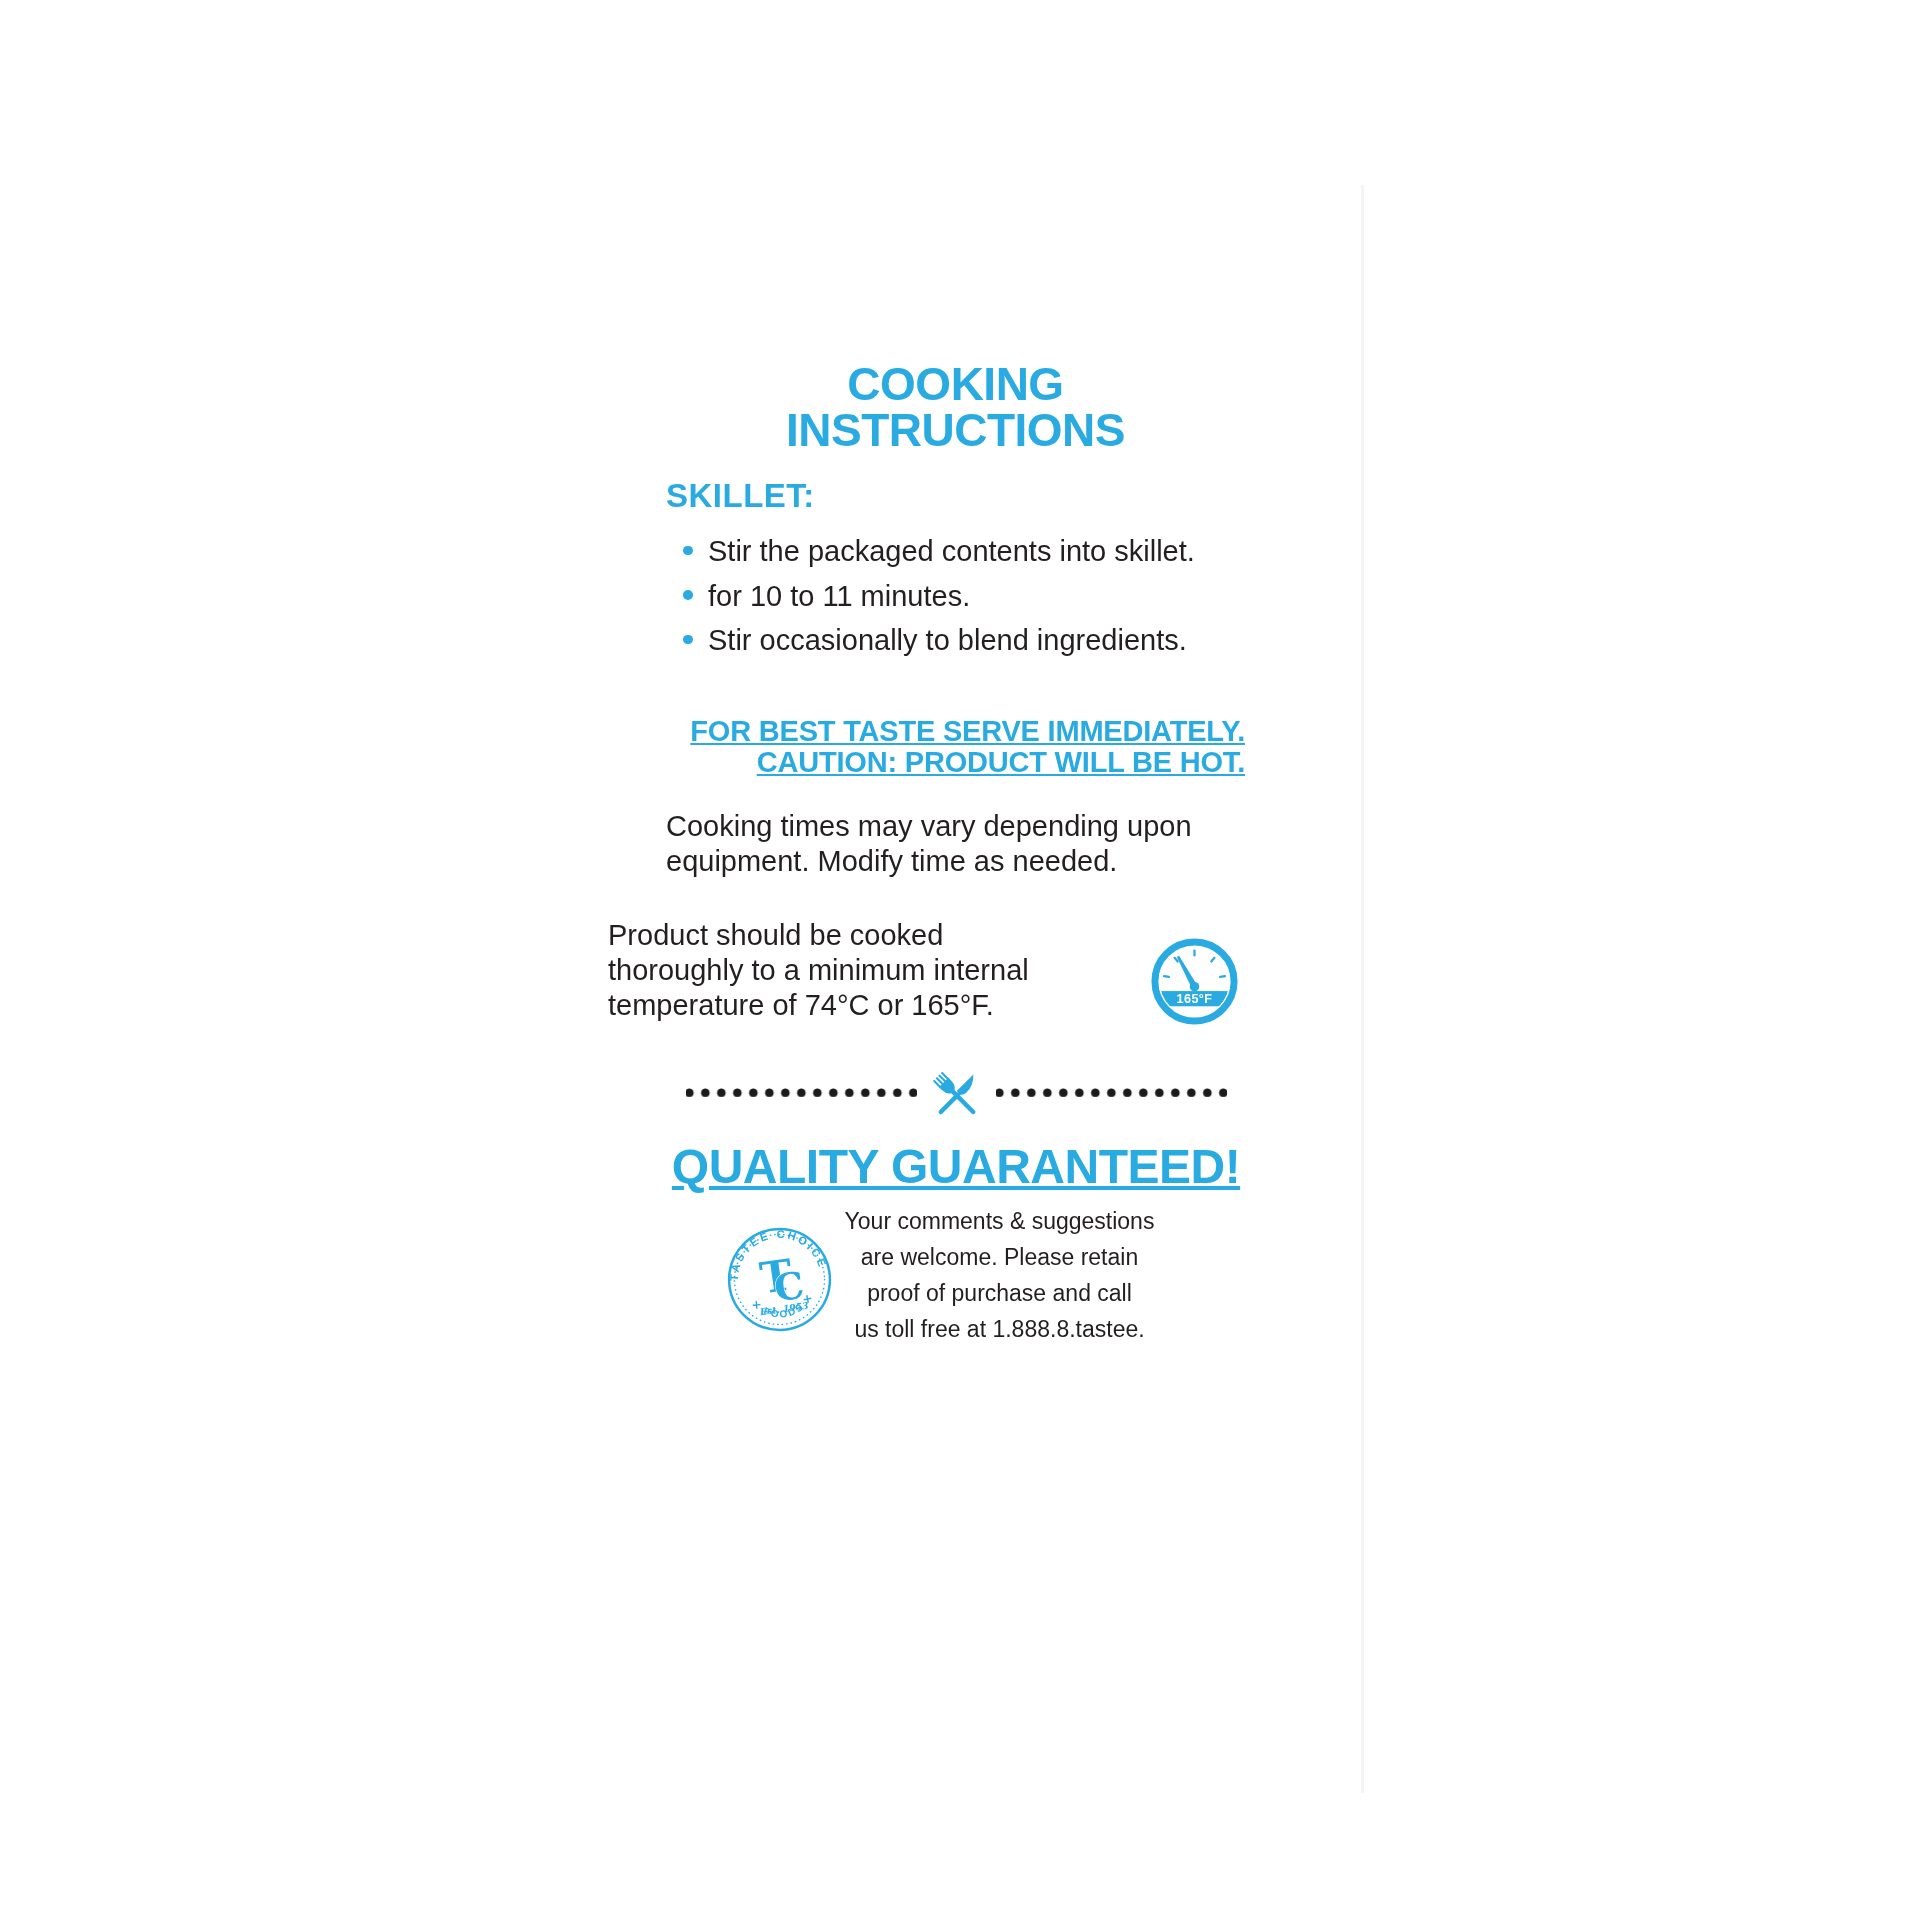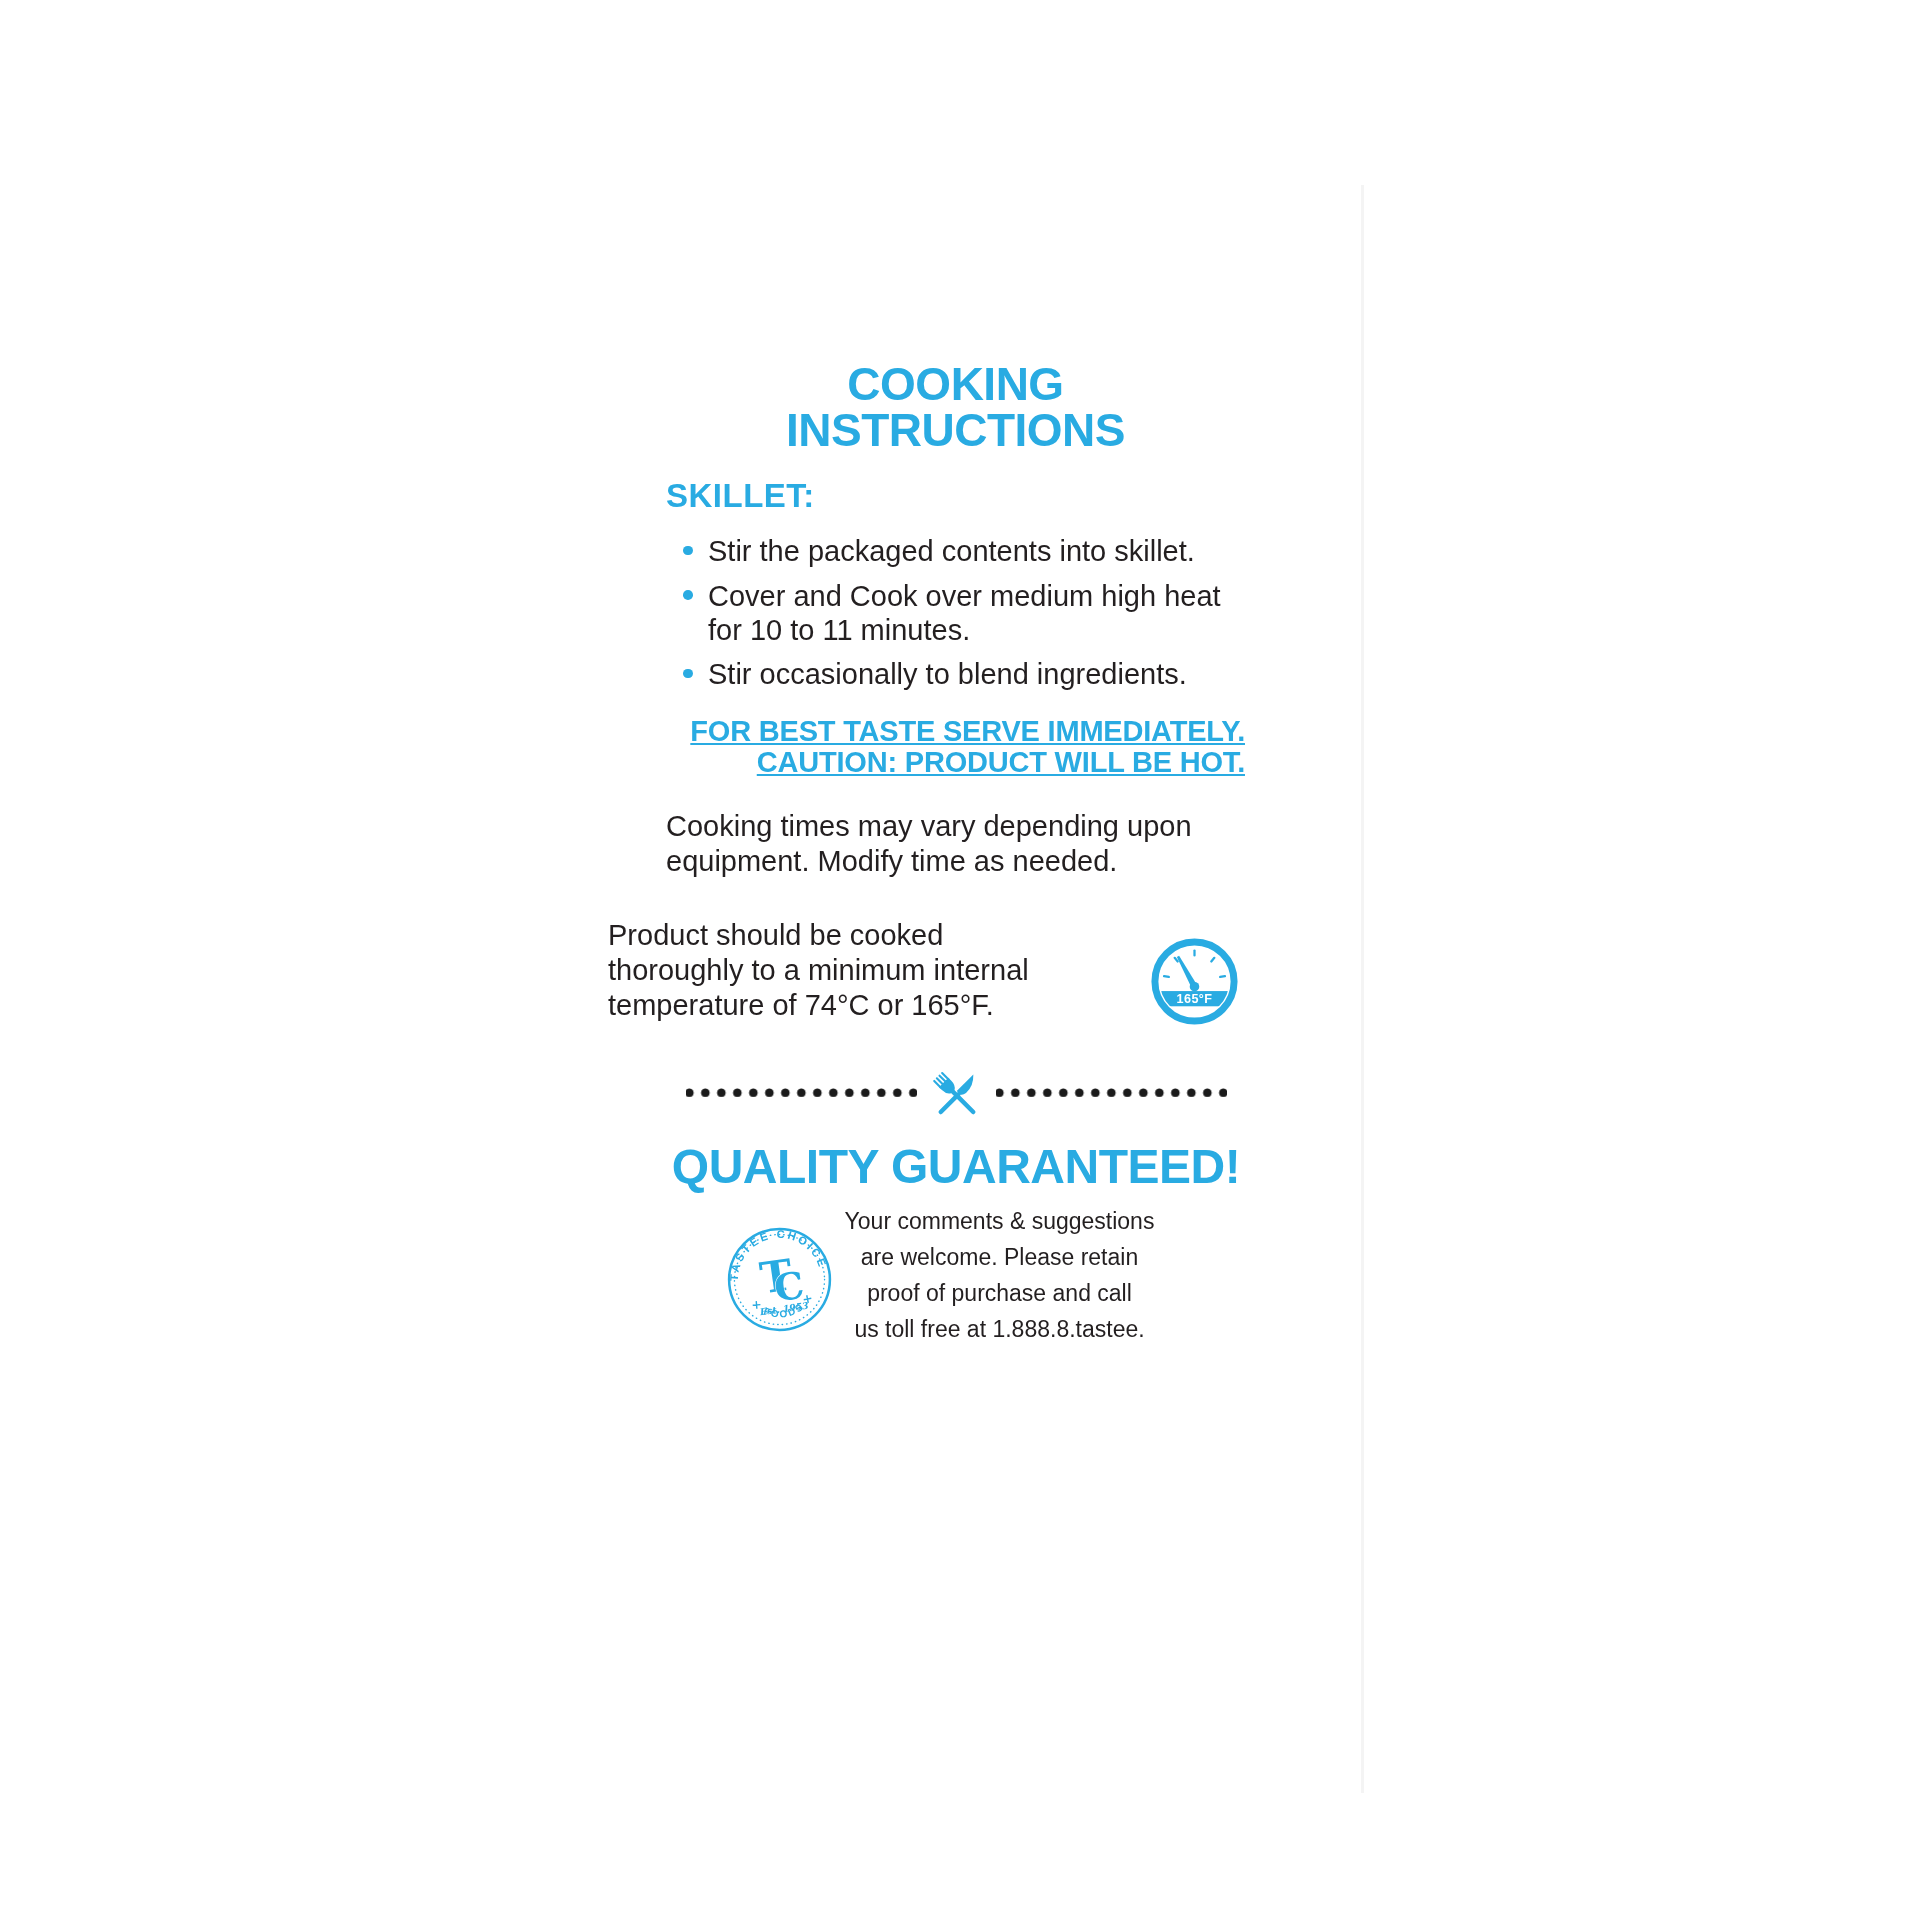"Cover and Cook over medium" div { html: <div>Cover and Cook over medium high heat</div> -> none }
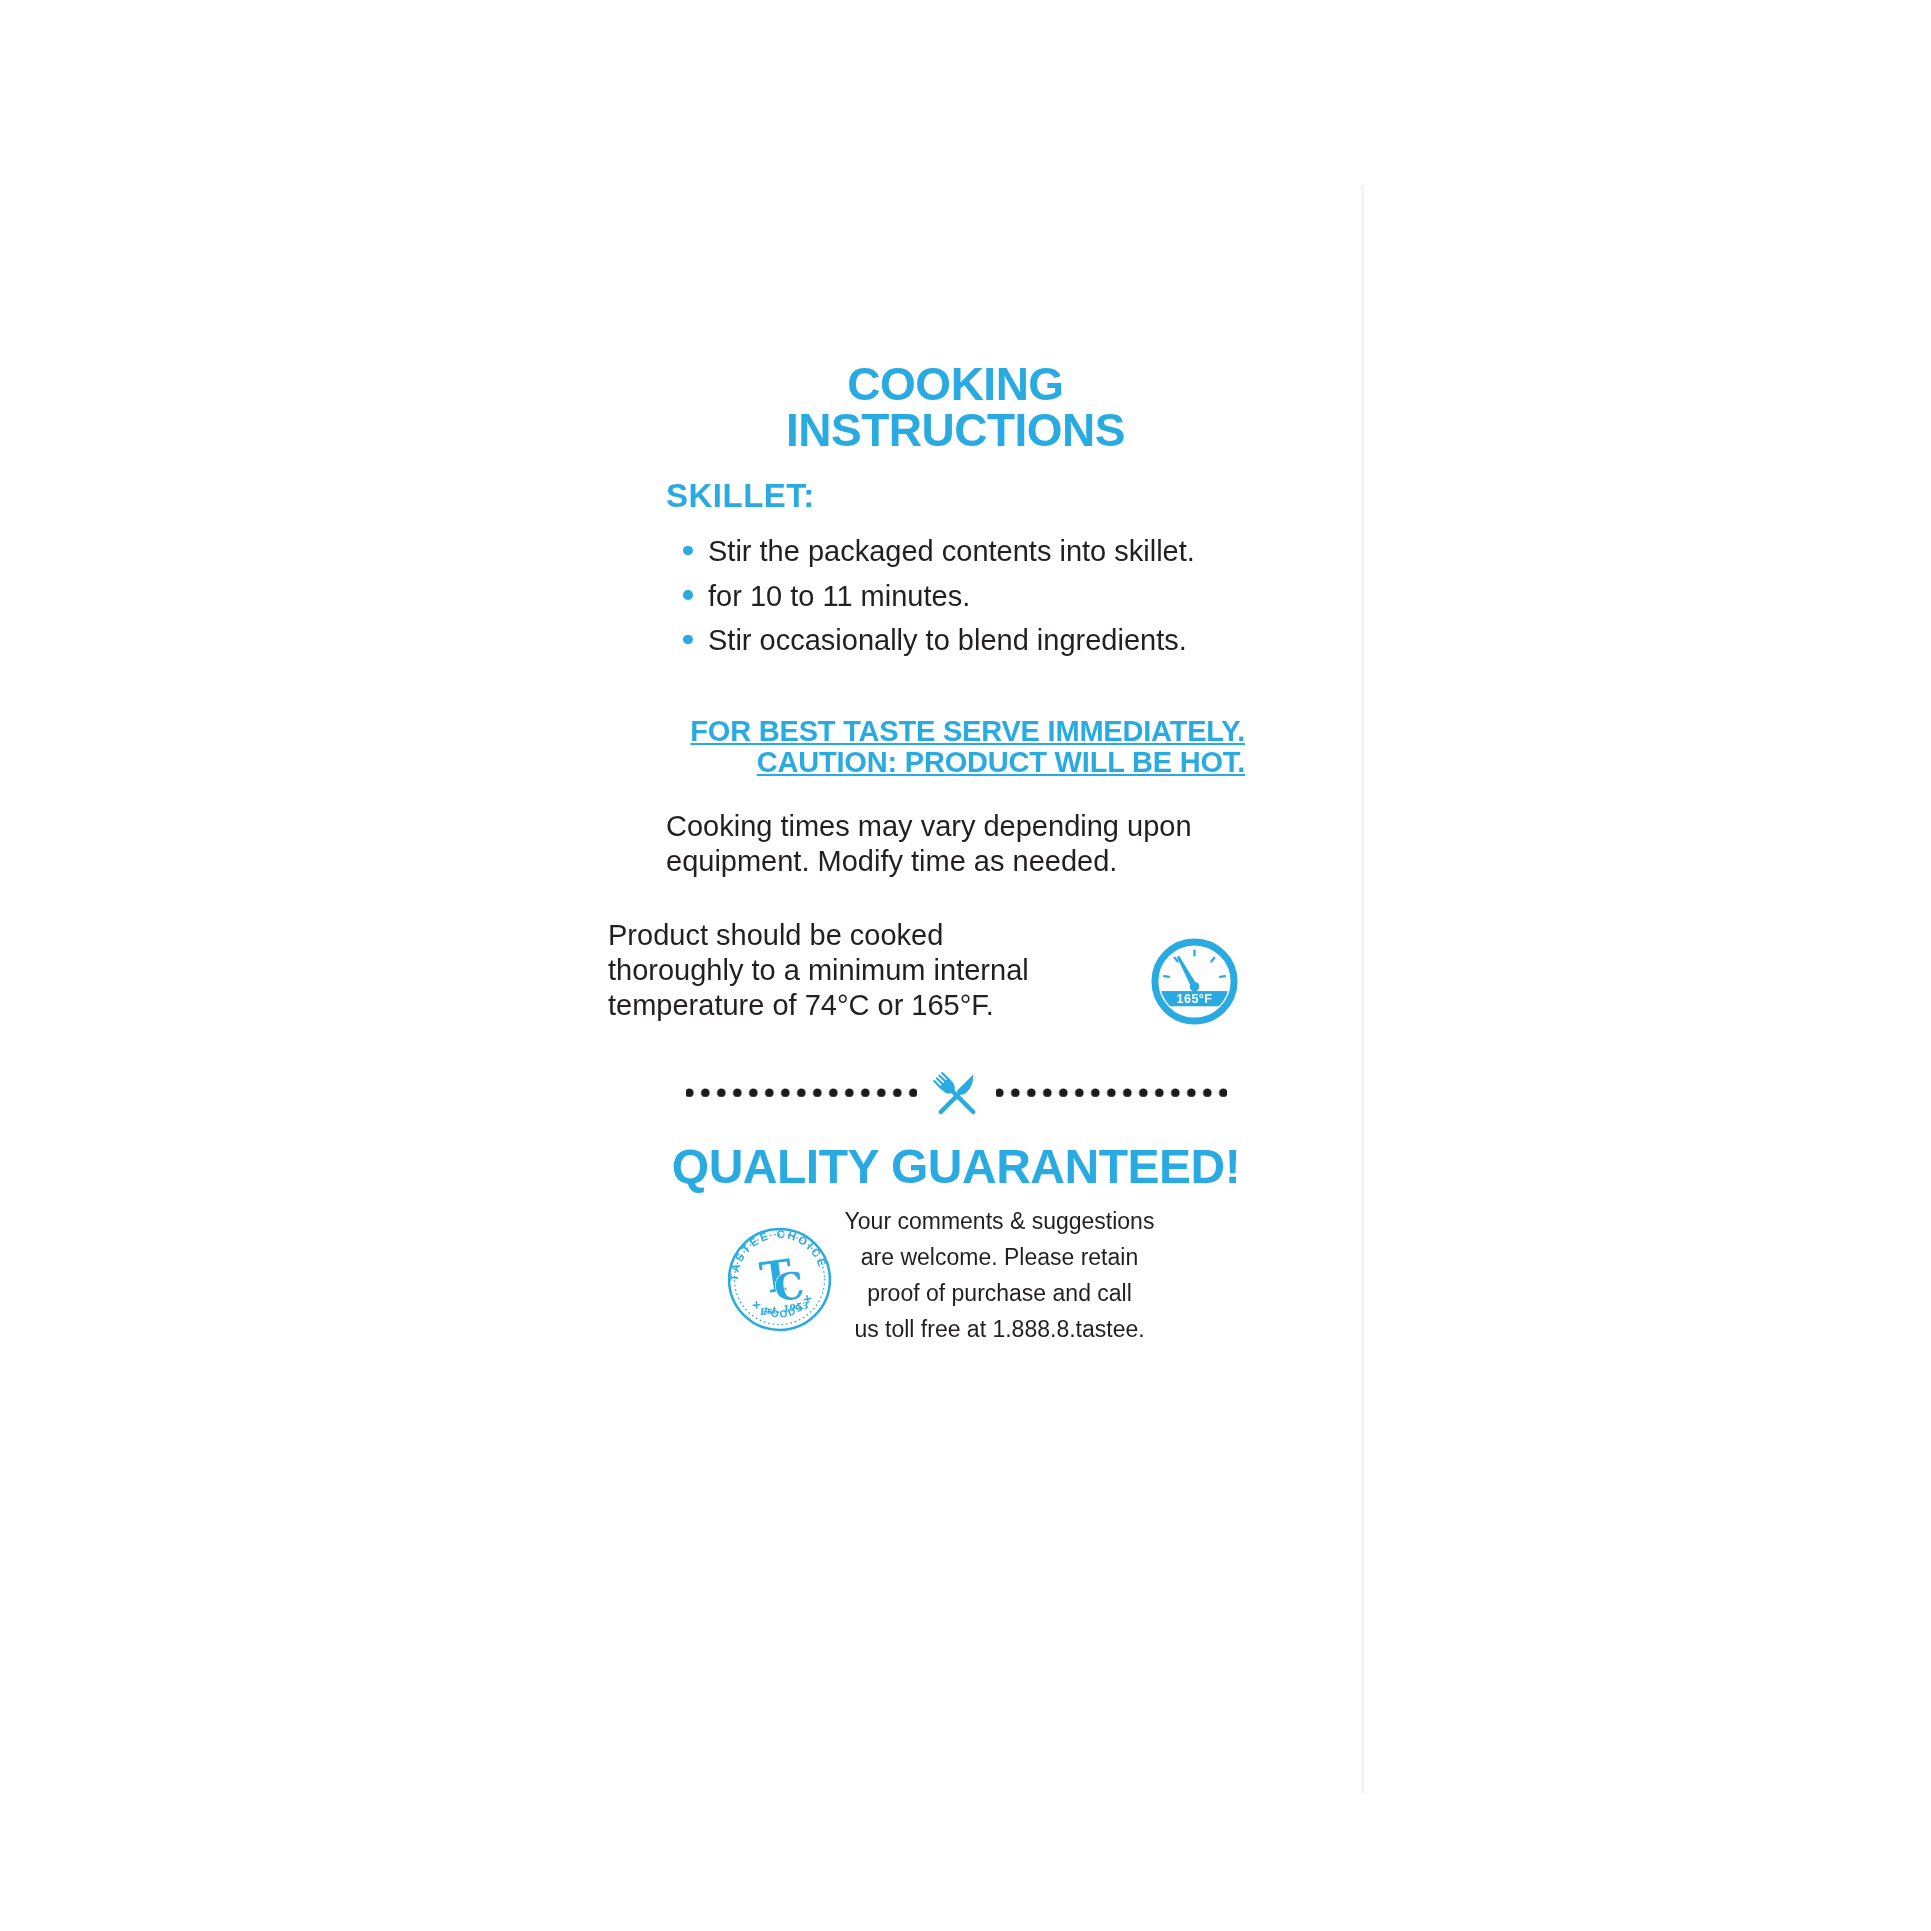"QUALITY GUARANTEED!" .quality-heading { text-decoration: none -> underline }
